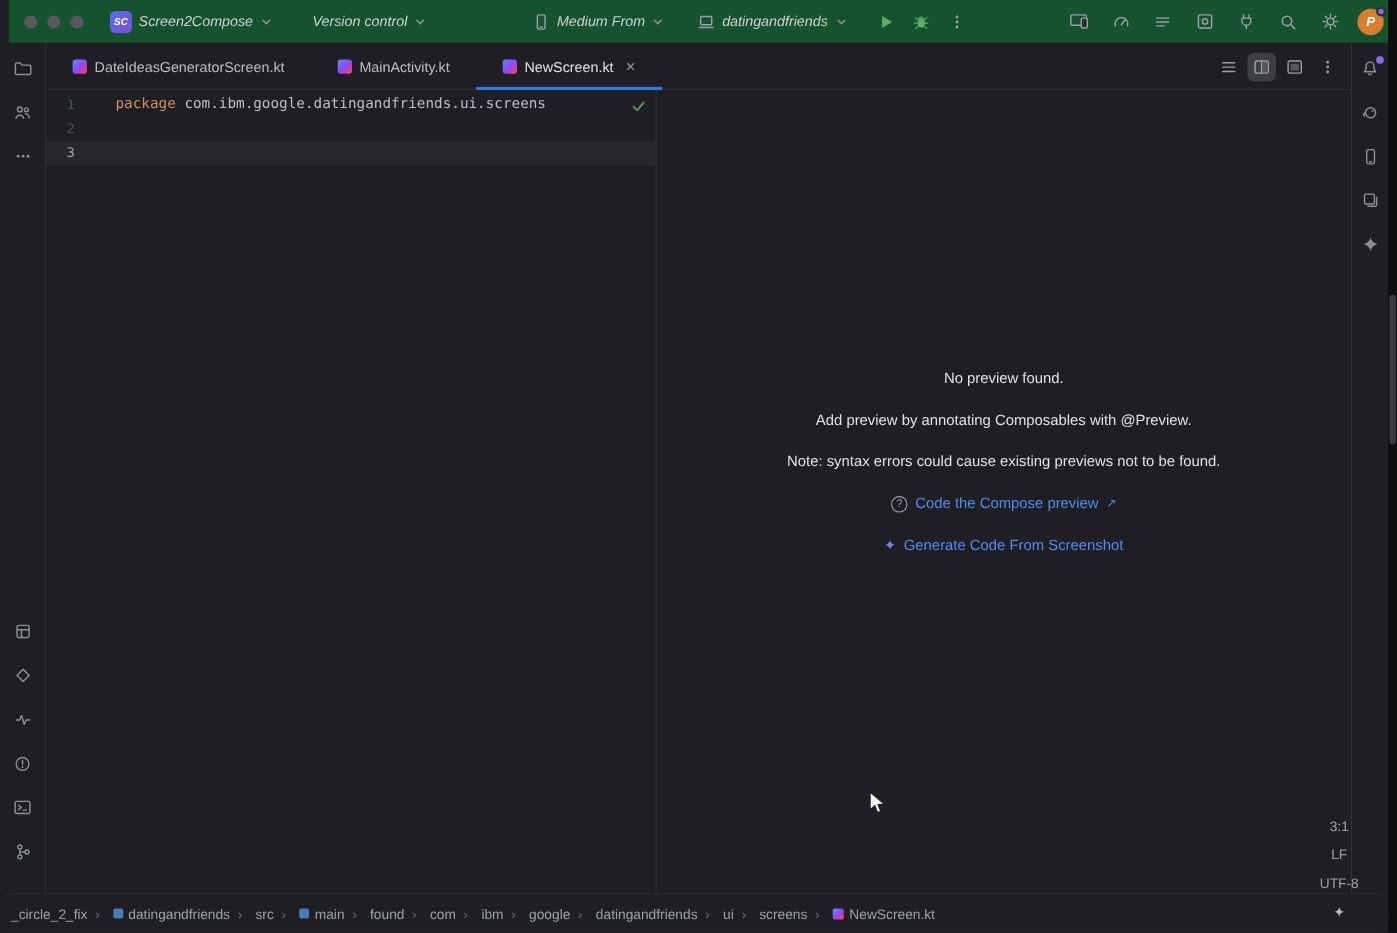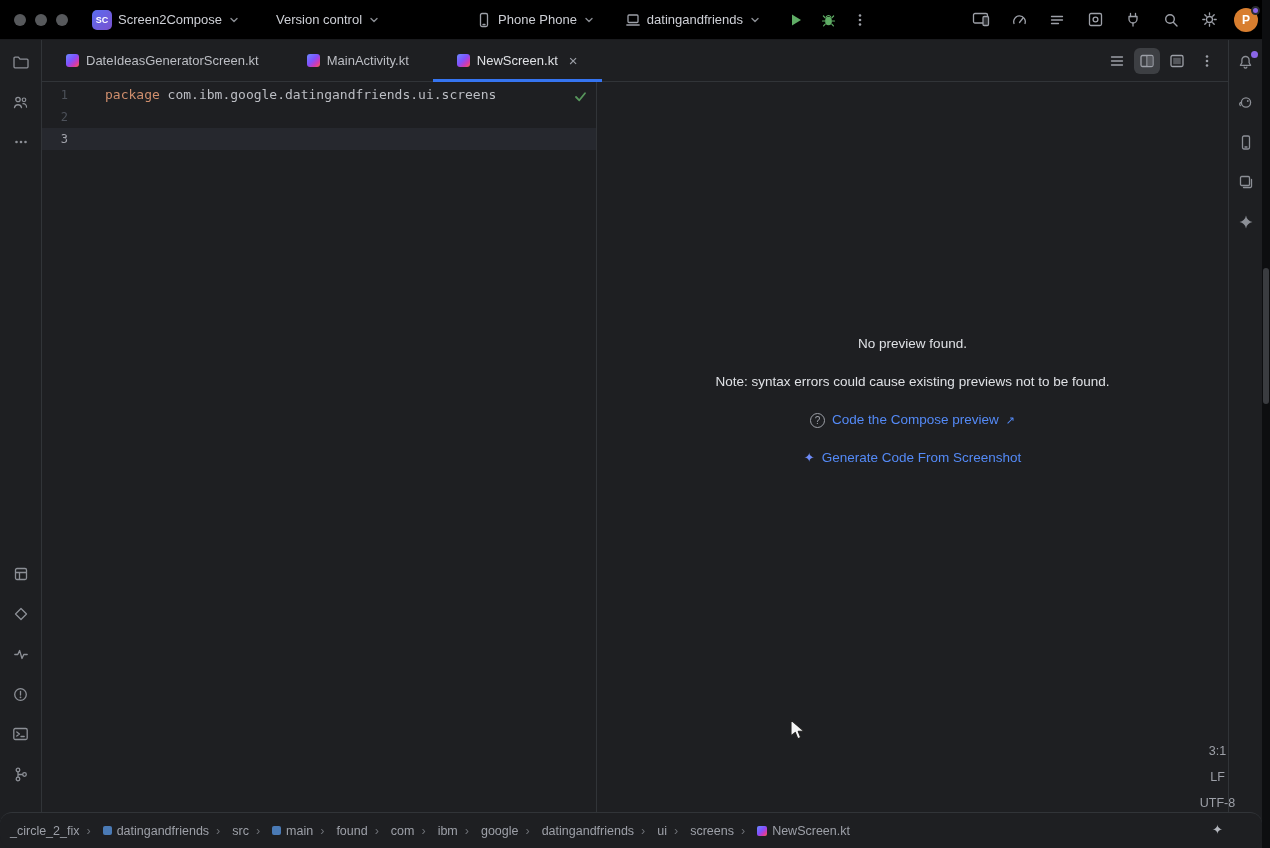"SC" .titlebar { background: #000000 -> #14532d; font-style: none -> italic; left: 0 -> 8px }
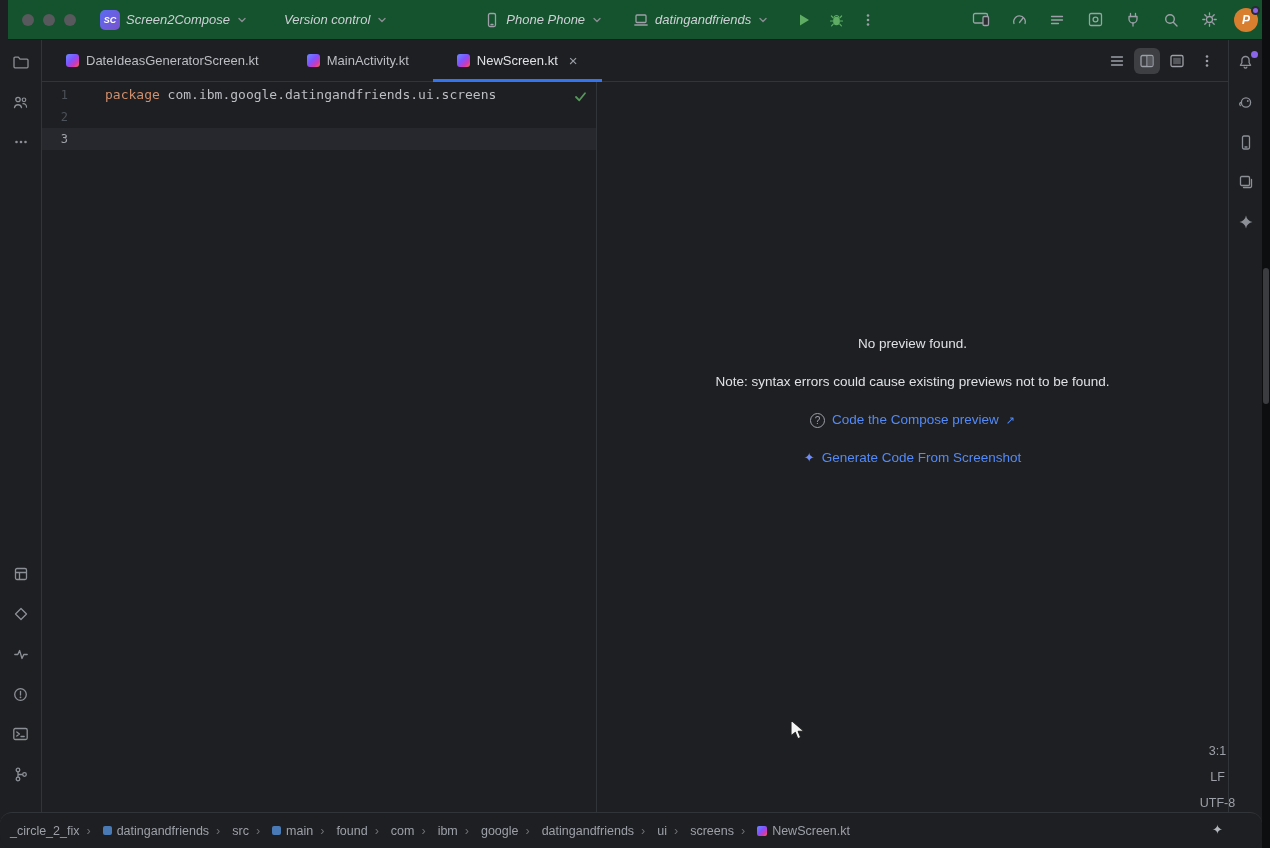"Phone Phone" span { text: Phone Phone -> Medium From }
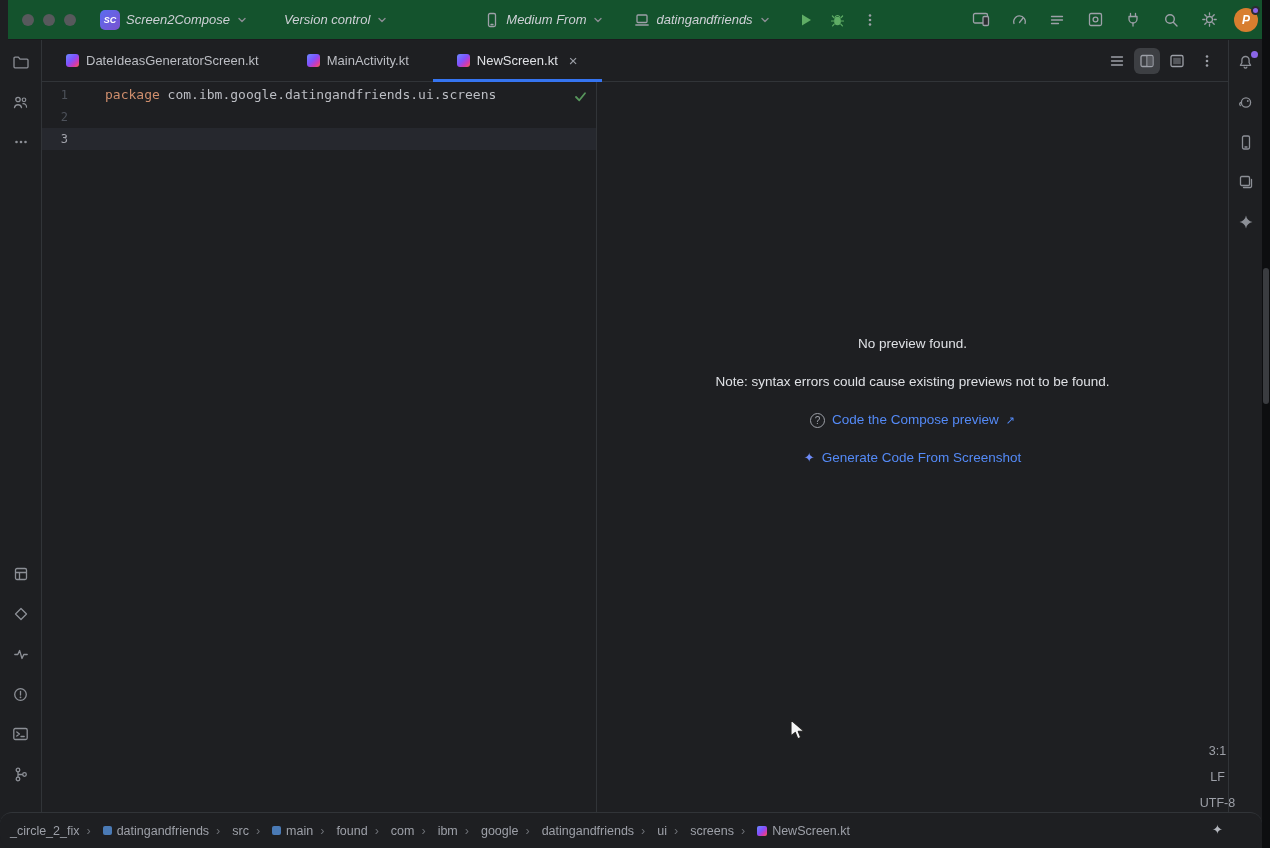"Add preview by annotating Composables" p { html: none -> <p>Add preview by annotating Composables with @Preview.</p> }
